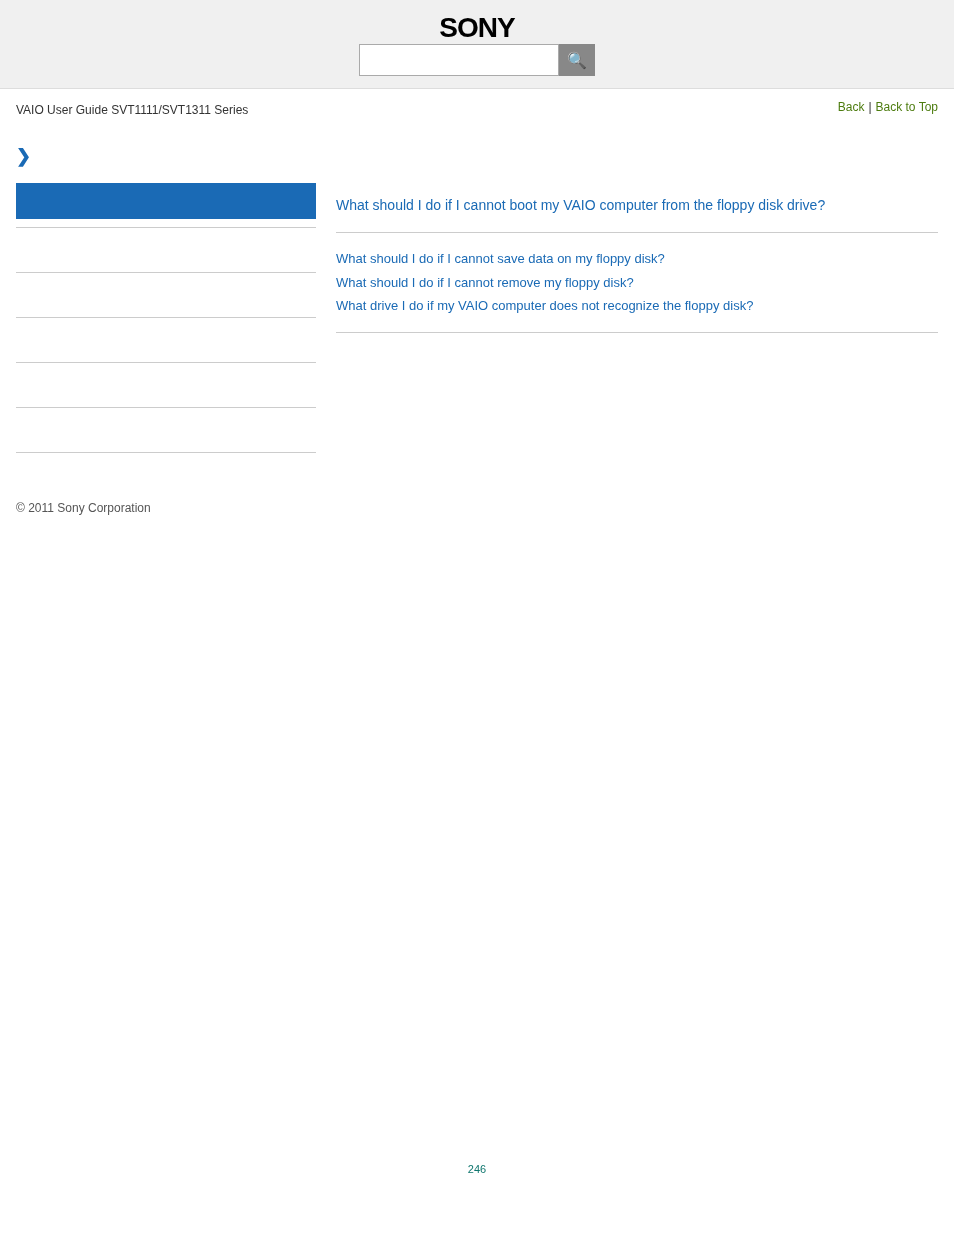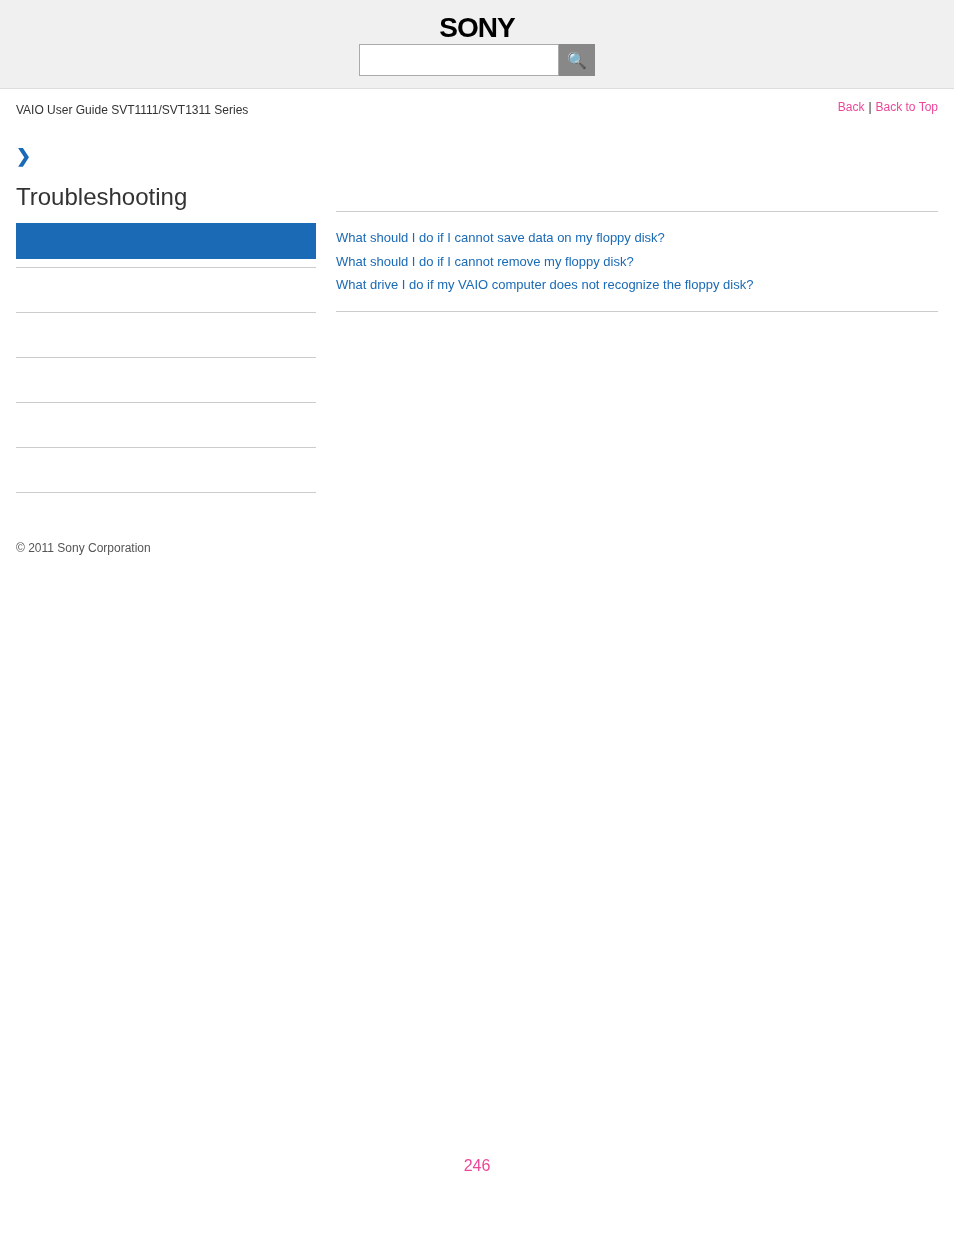"Back" .nav-link { color: #ec4899 -> #4d7c0f }
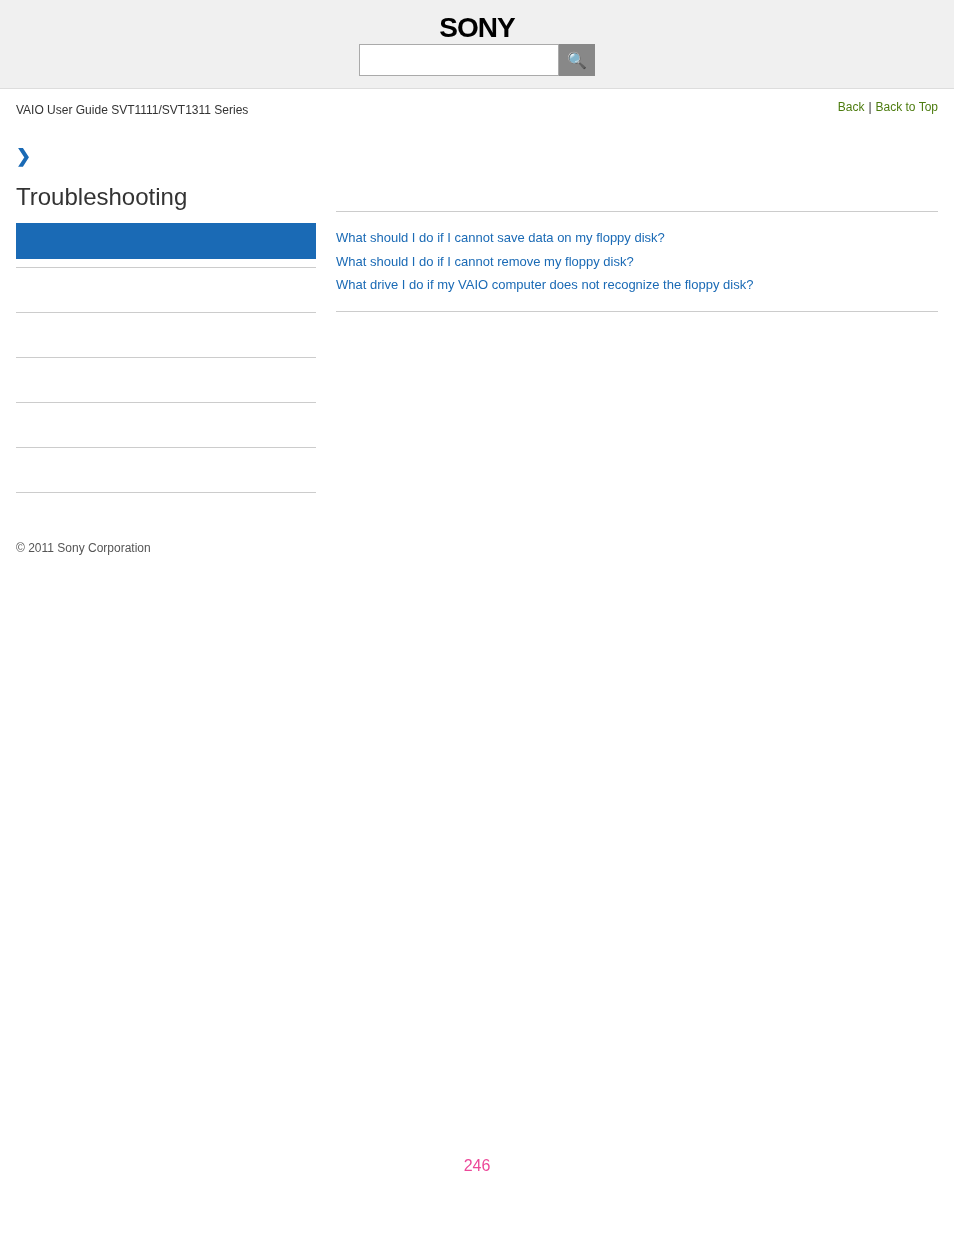"Troubleshooting" h1.sidebar-title { html: <h1>Troubleshooting</h1> -> none }
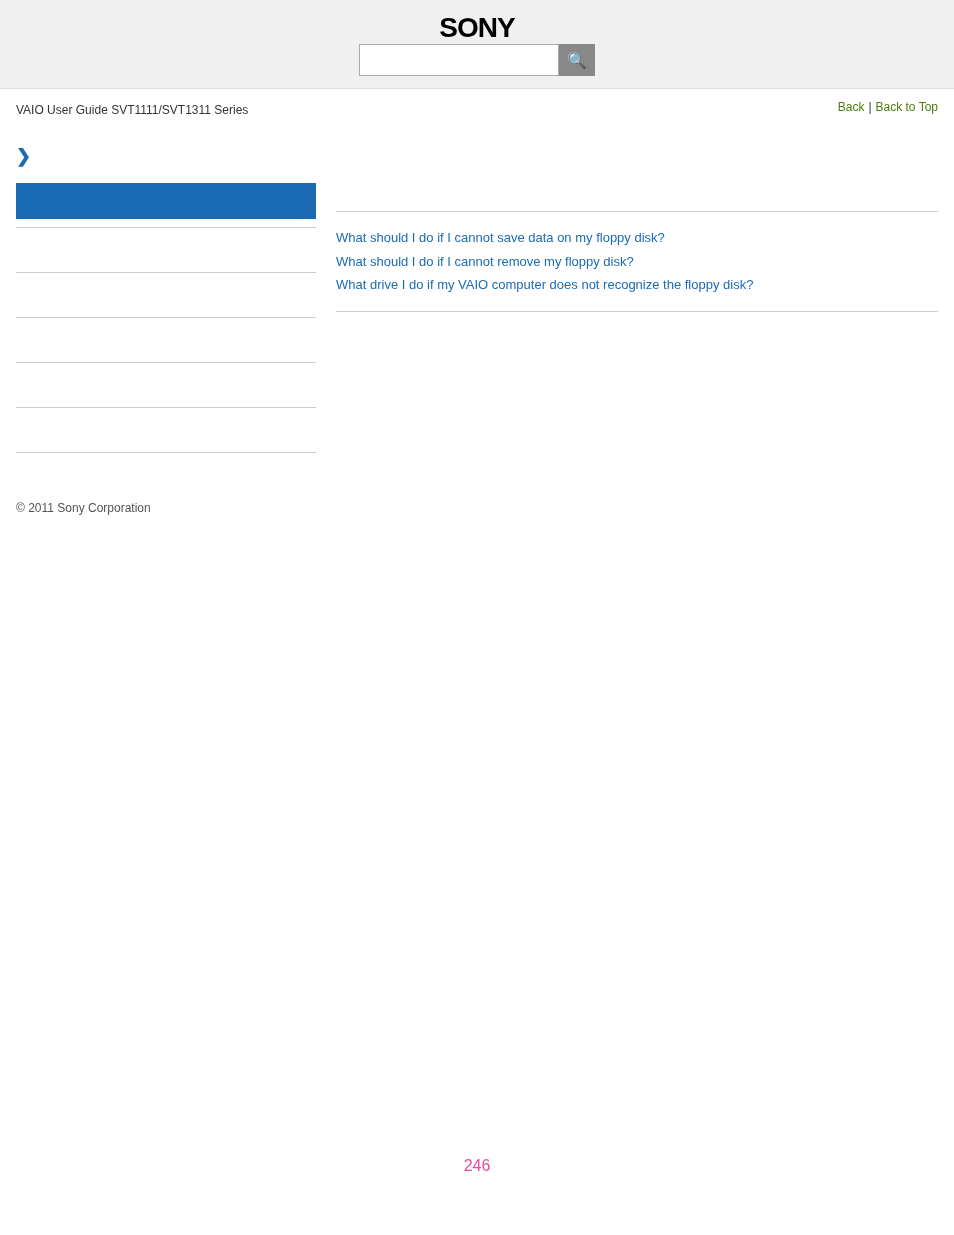"What should I do if I cannot boot" a.content-link { html: none -> <a>What should I do if I cannot boot my VAIO computer from the floppy disk drive?</a> }
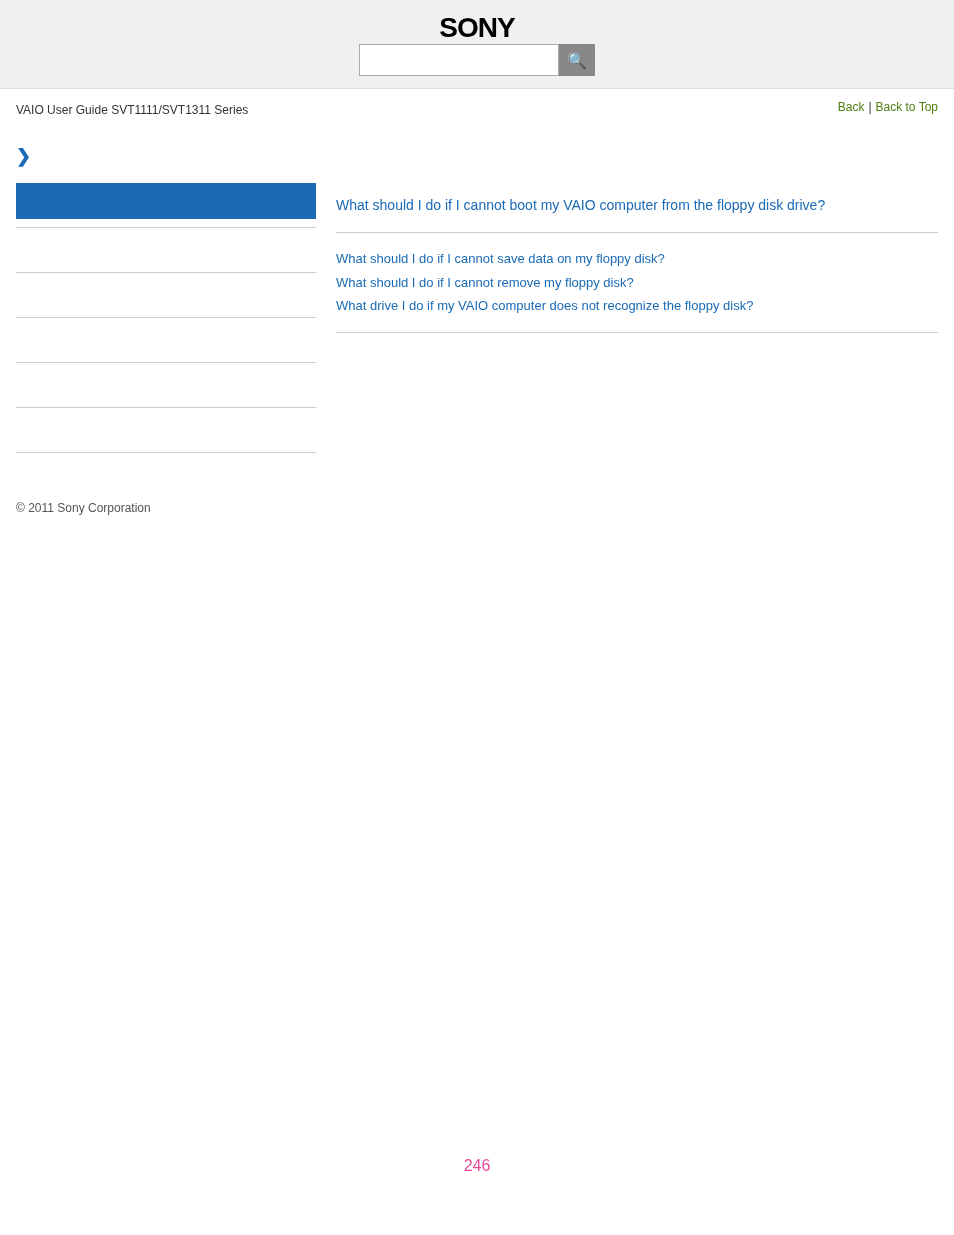"246" .page-number { color: #ec4899 -> #0f766e; font-size: 16px -> 11px }
